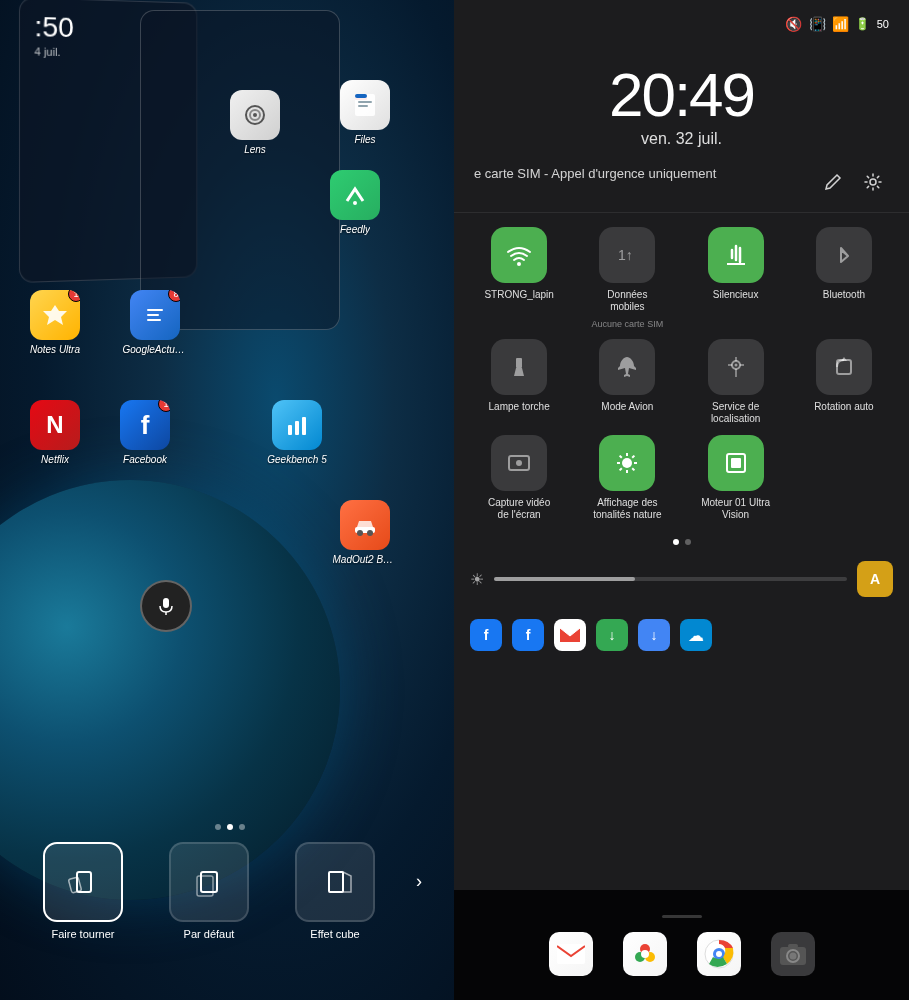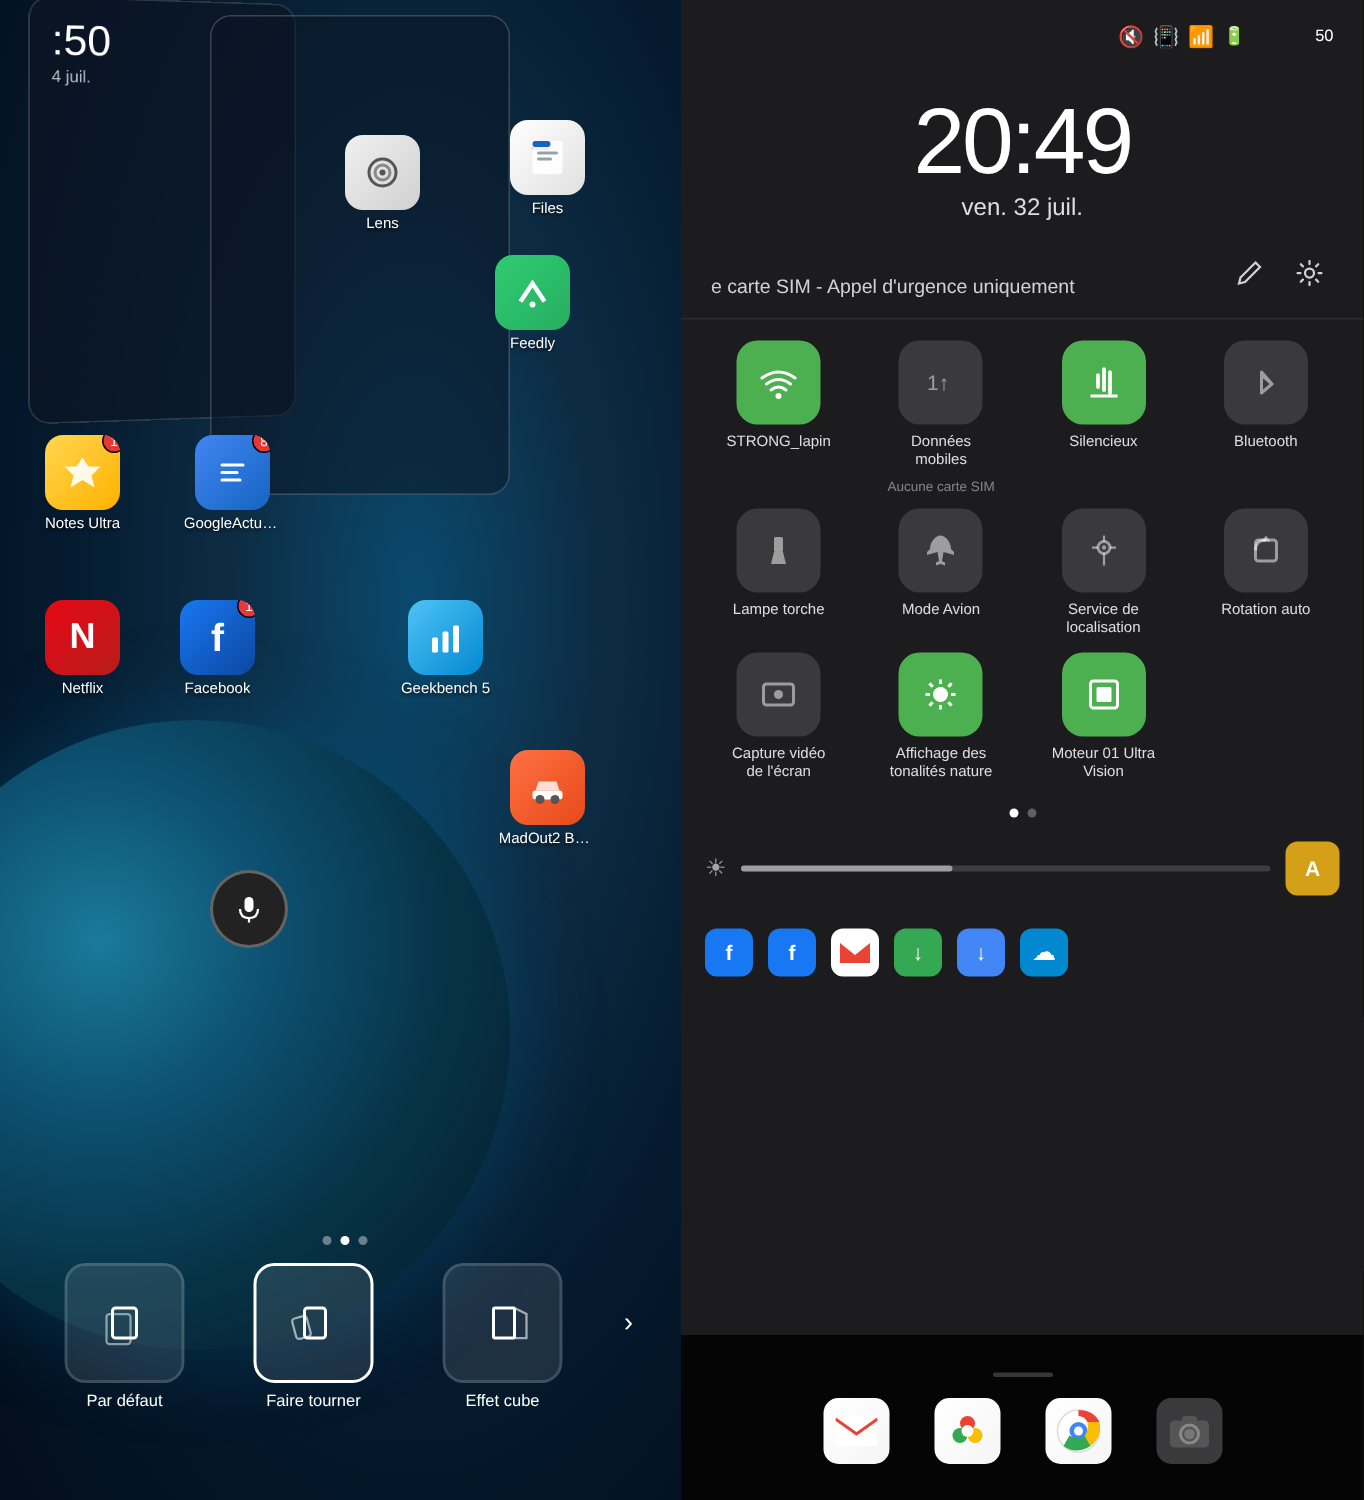"50" span { margin-left: 40px -> none }
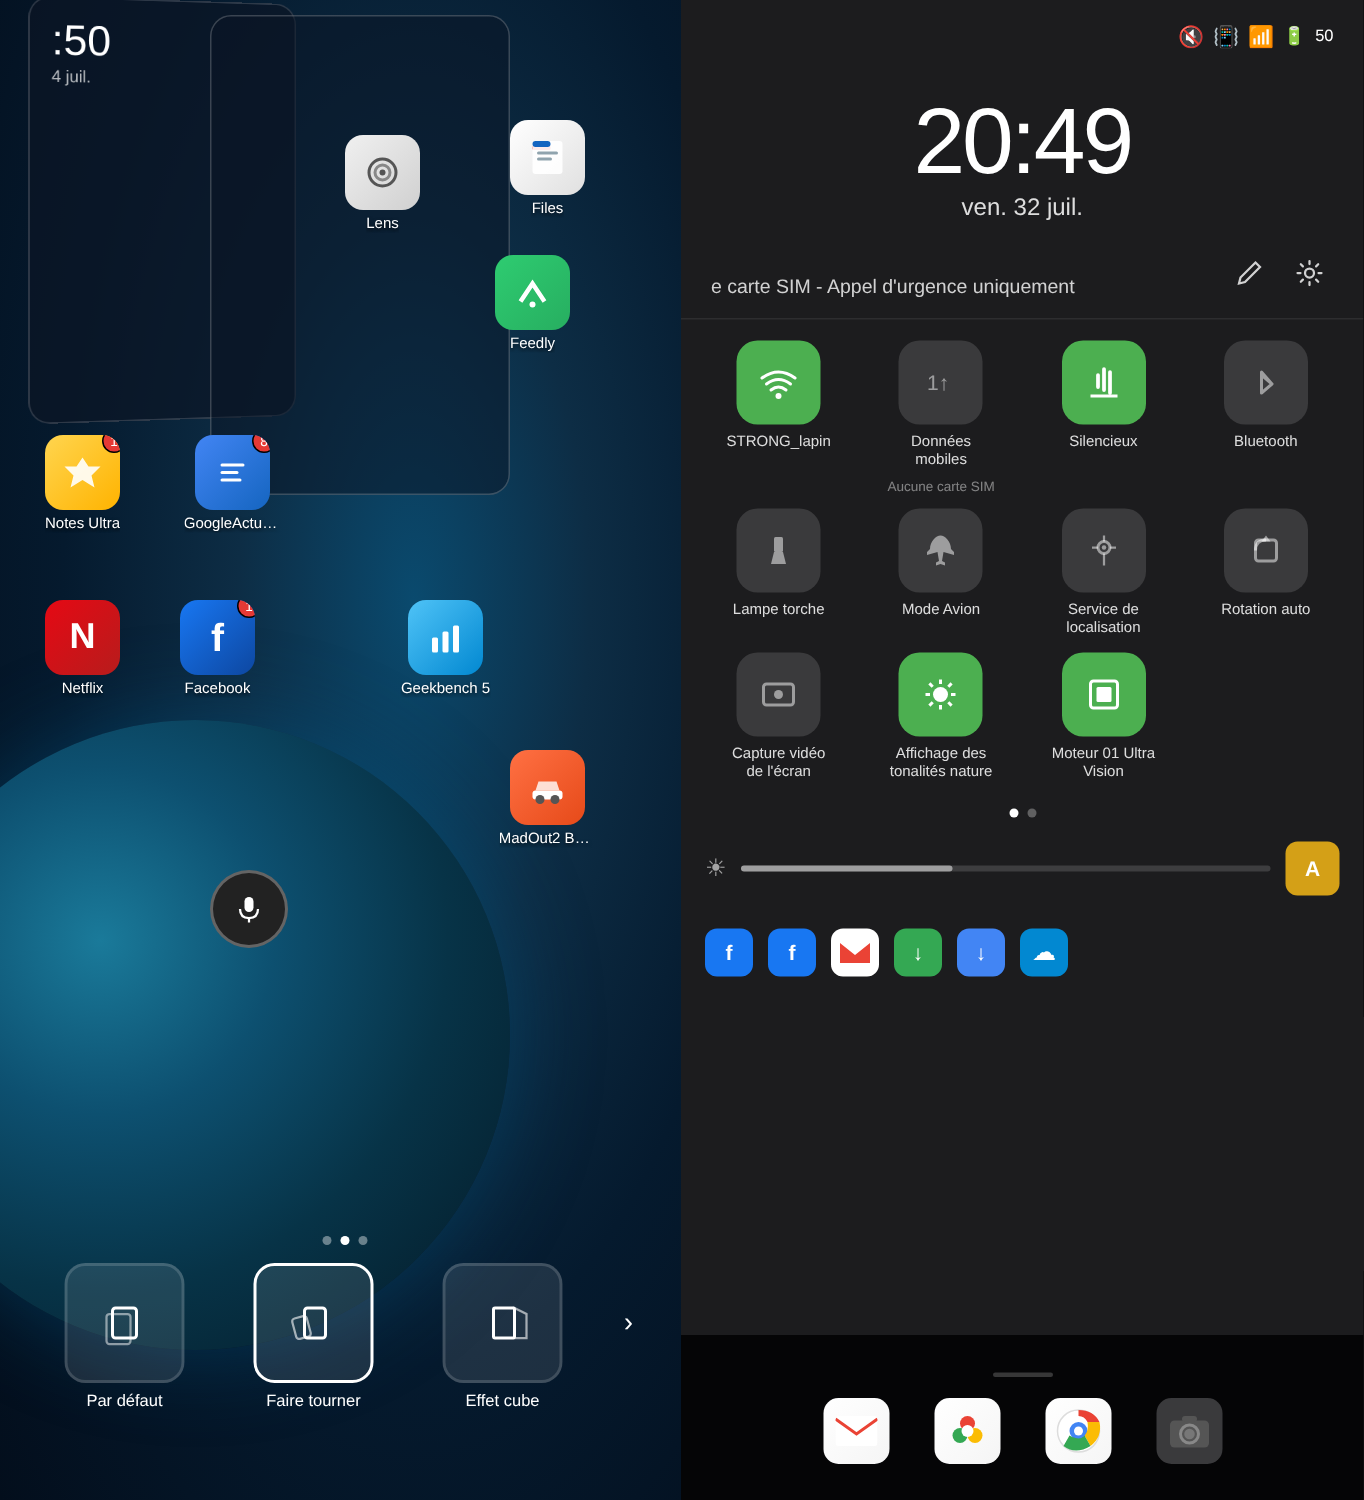"Files" .app-label { font-style: none -> italic }
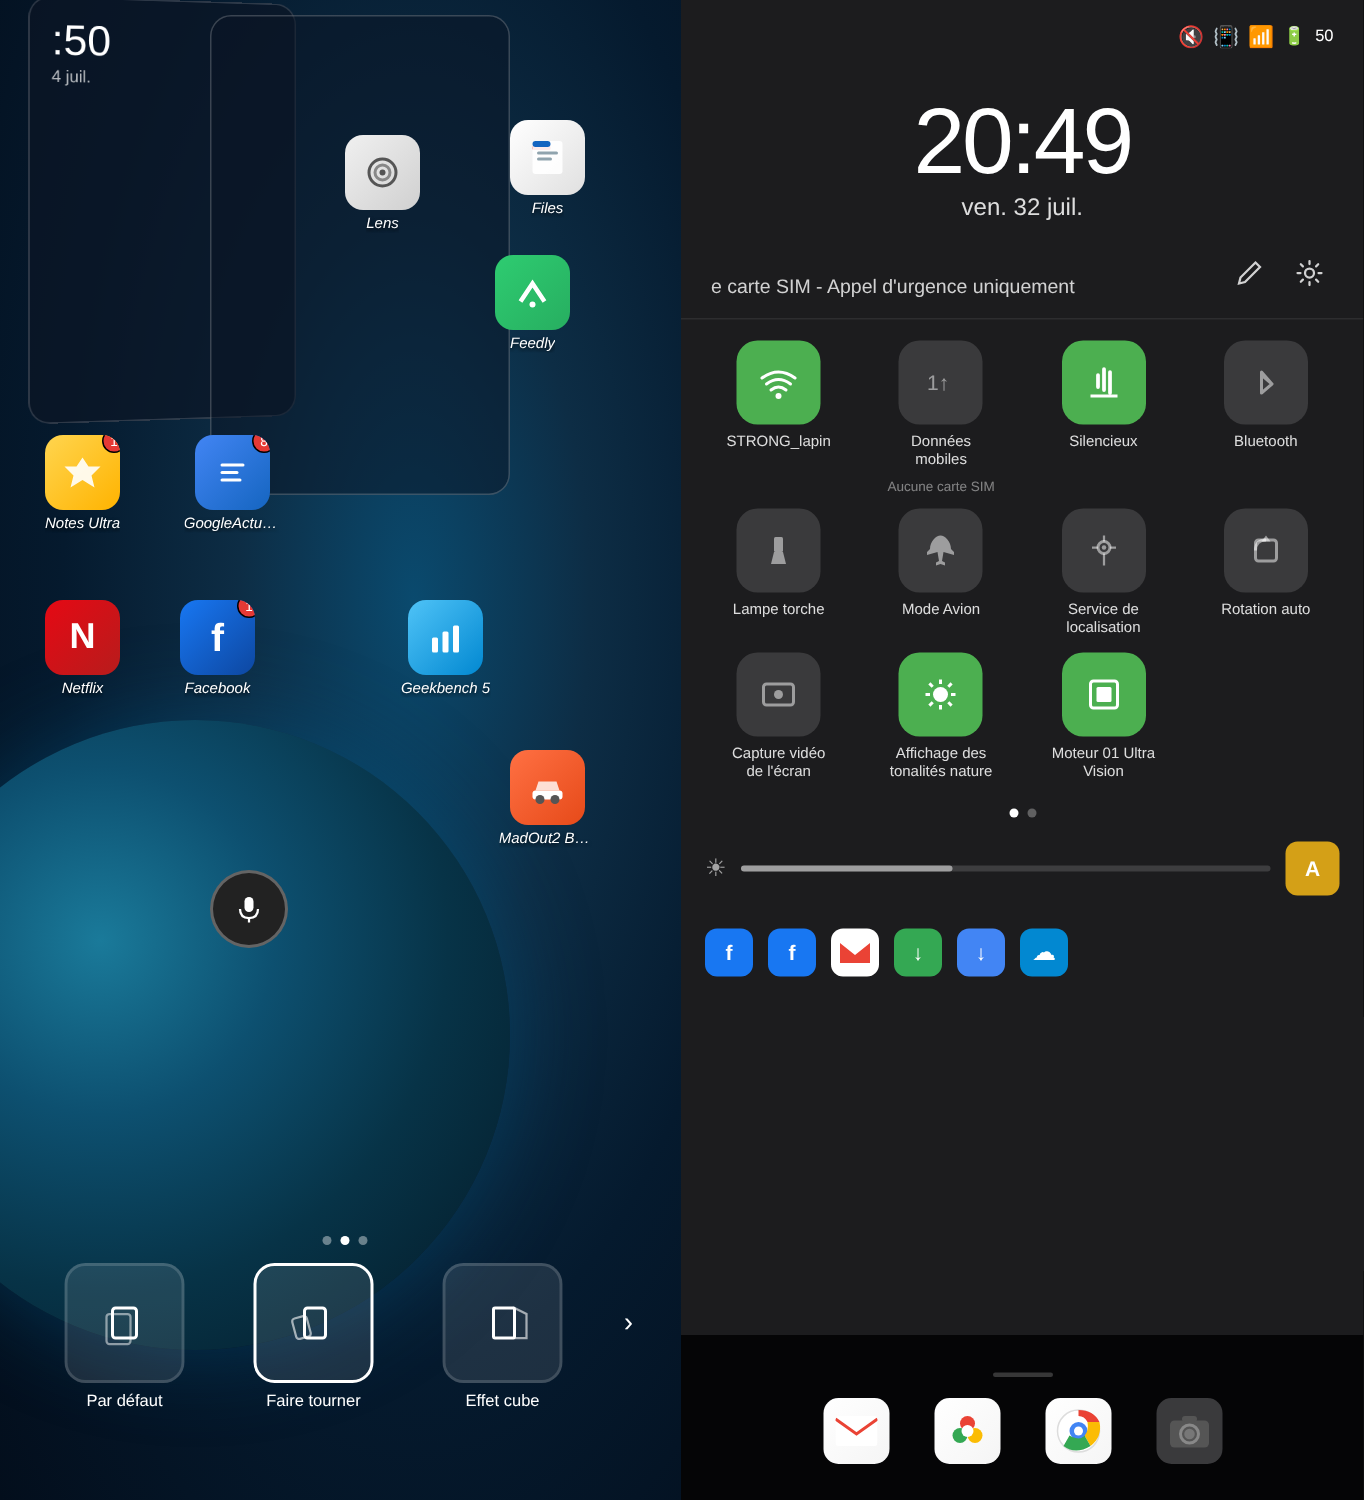"e carte SIM - Appel" .qs-sim-bar { align-items: flex-end -> flex-start }
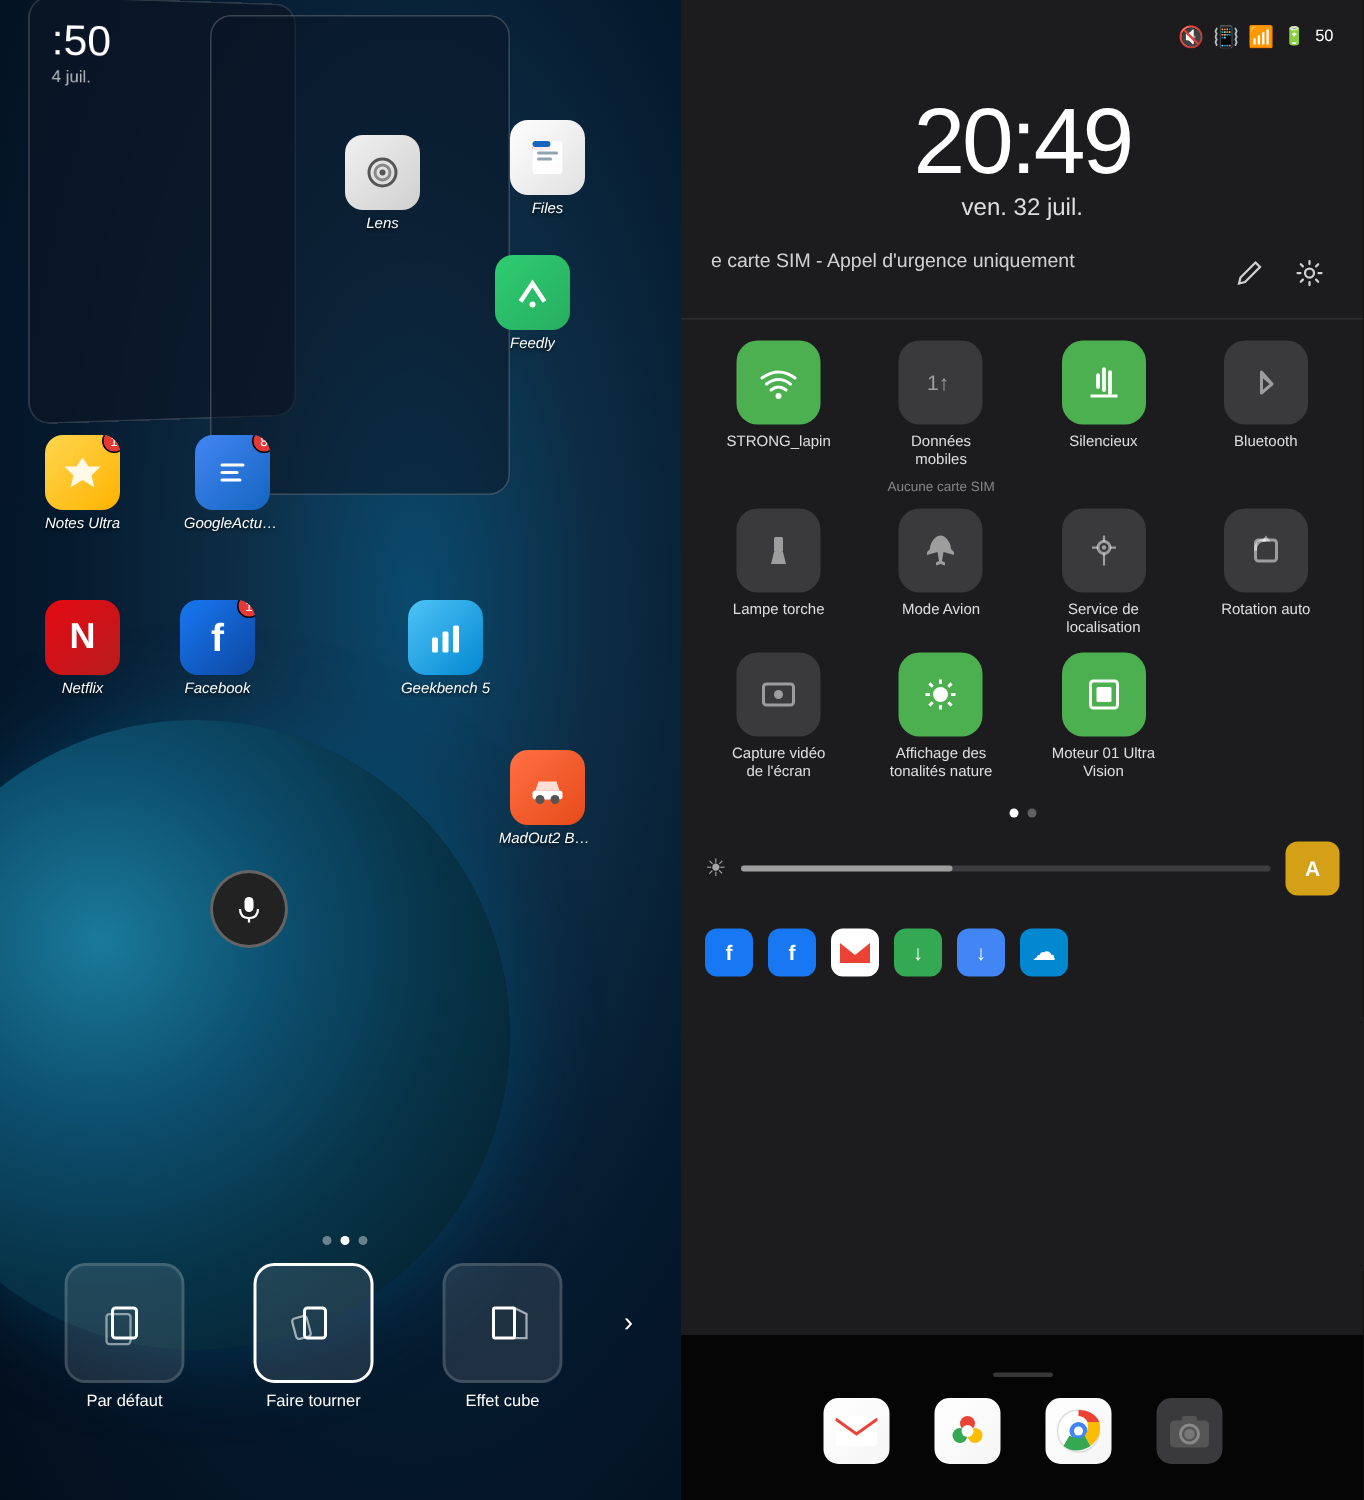"Par défaut" div.transition-item { order: before "Faire tourner" -> after "Faire tourner" }
